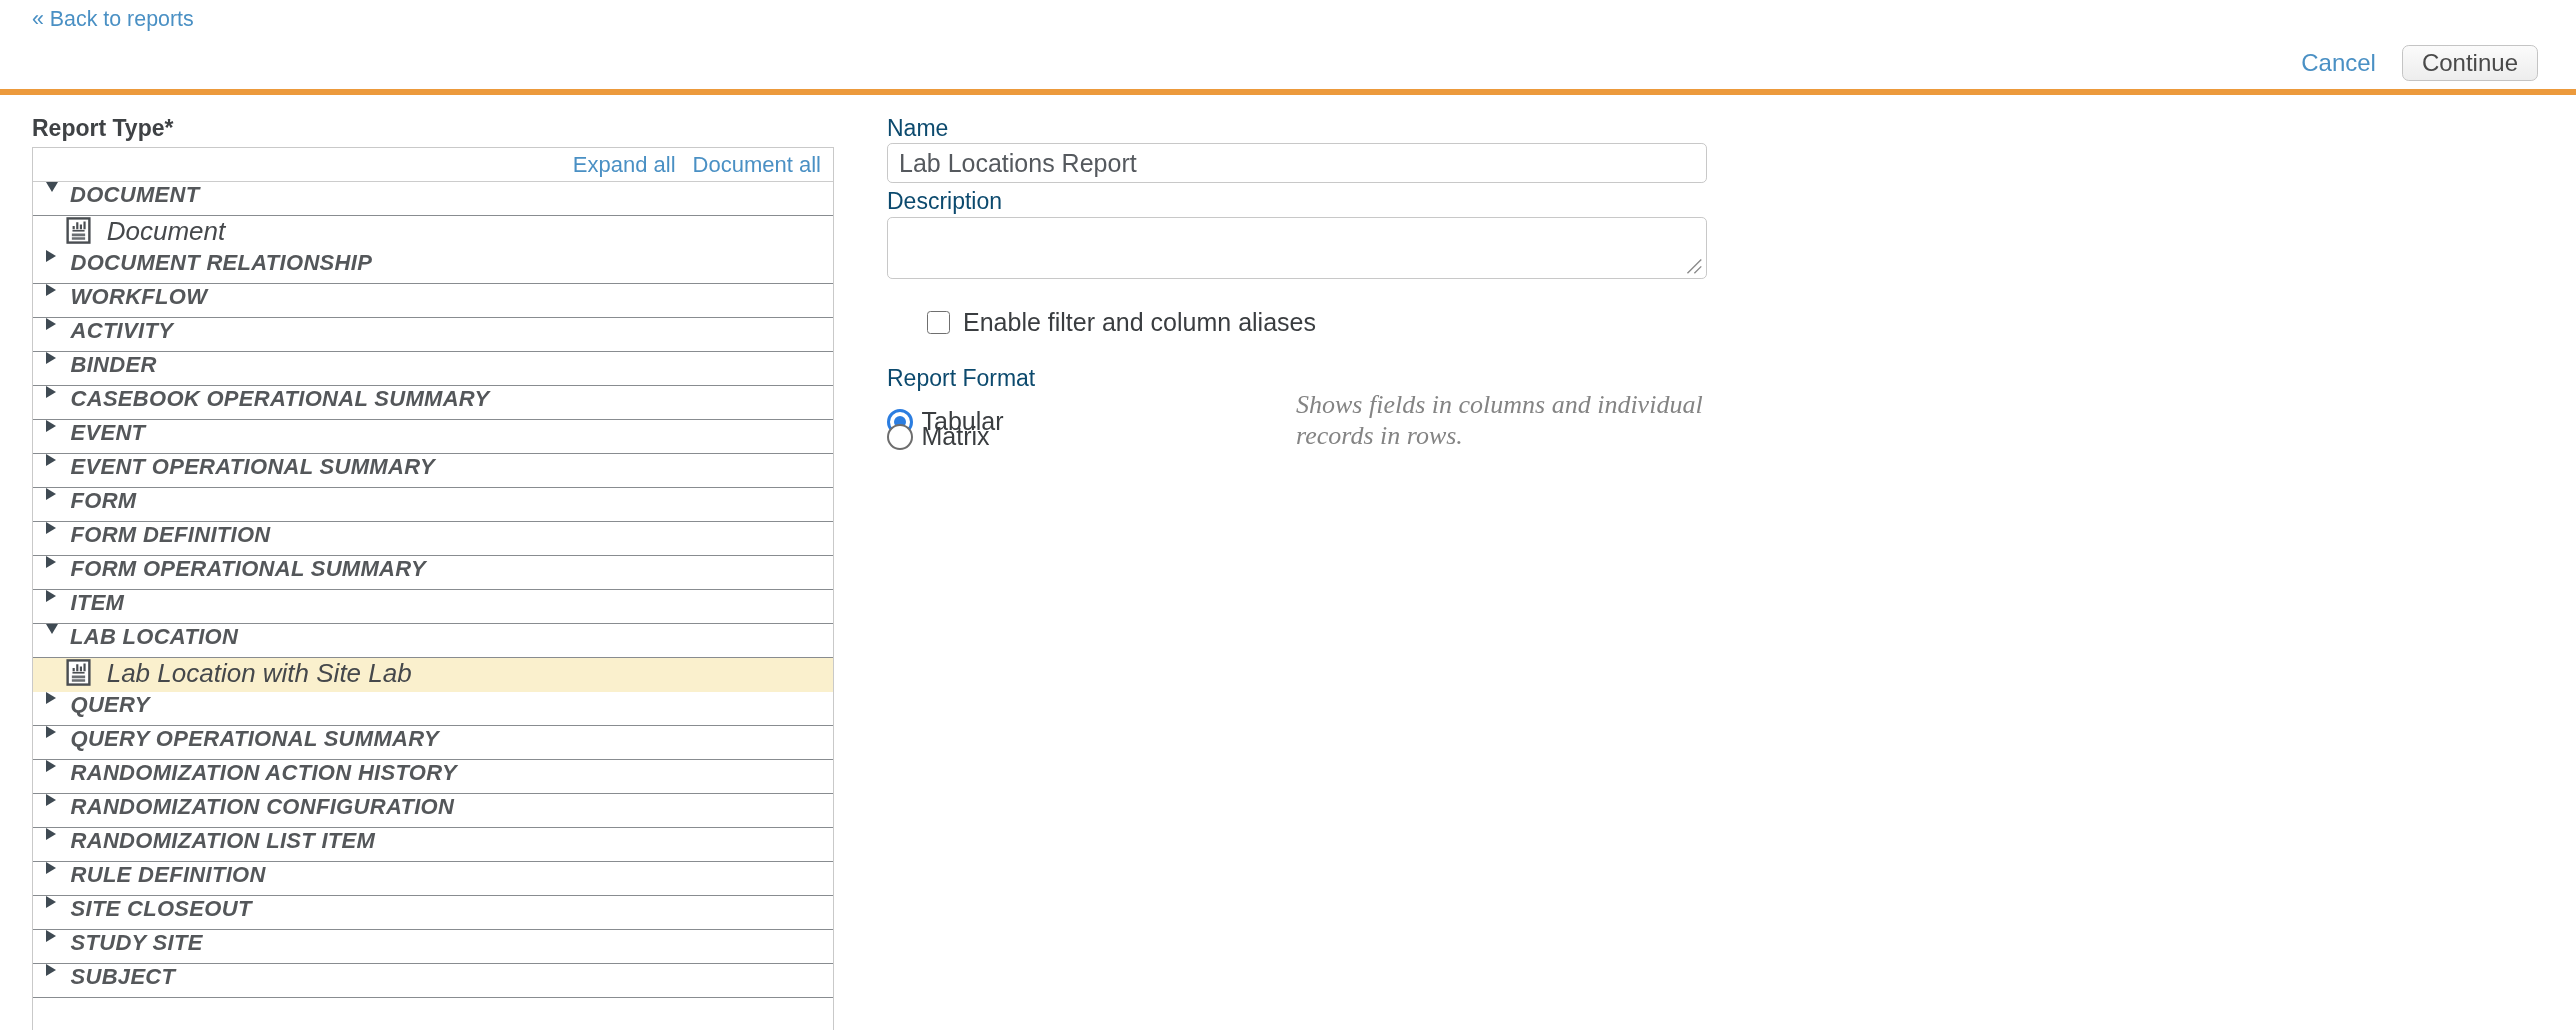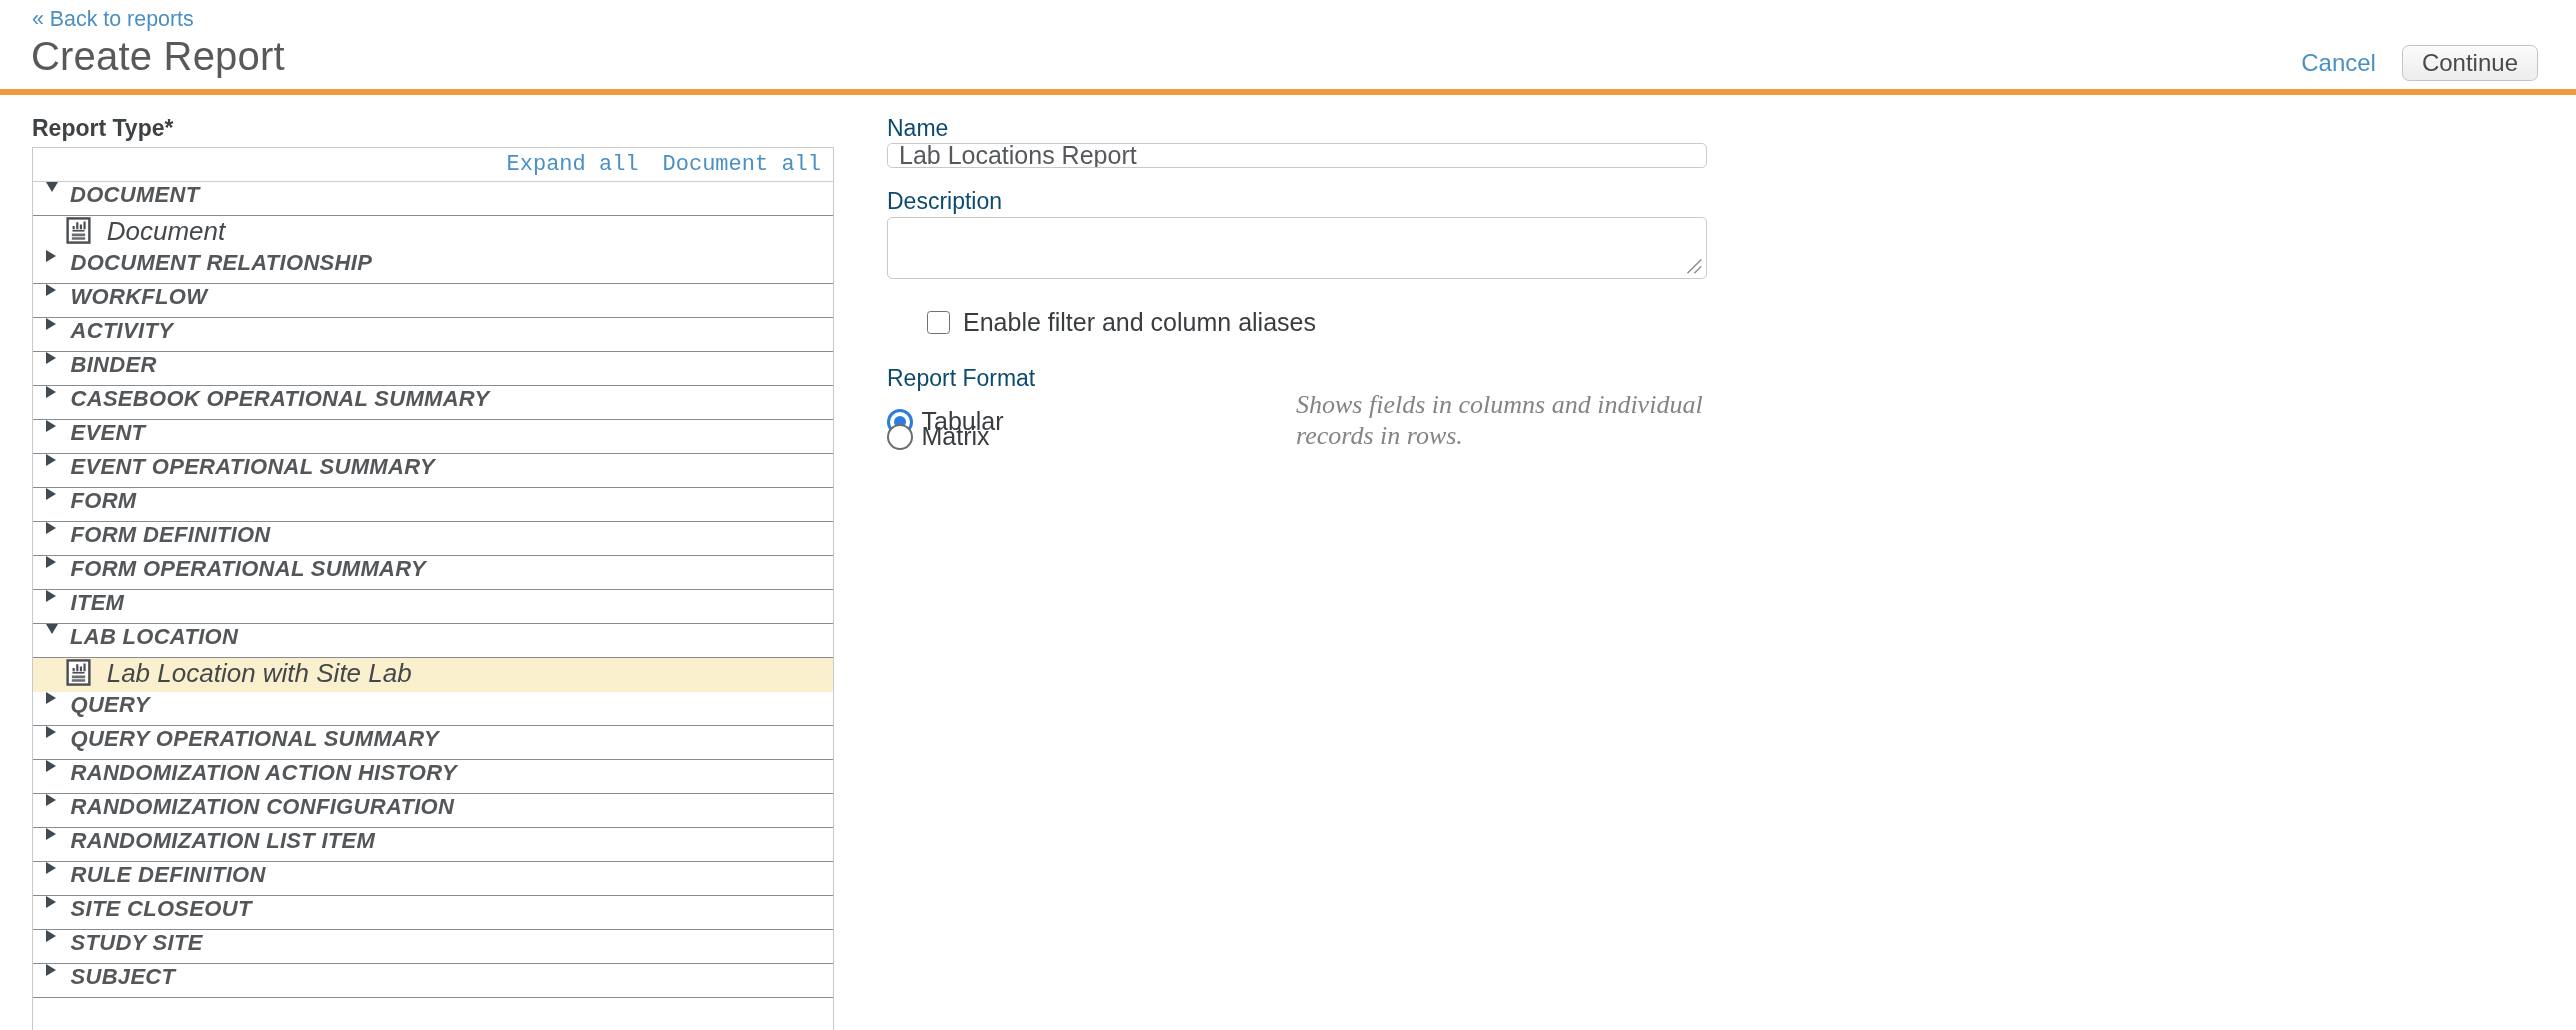"Create Report" div.page-title { html: <div>Create Report</div> -> none }
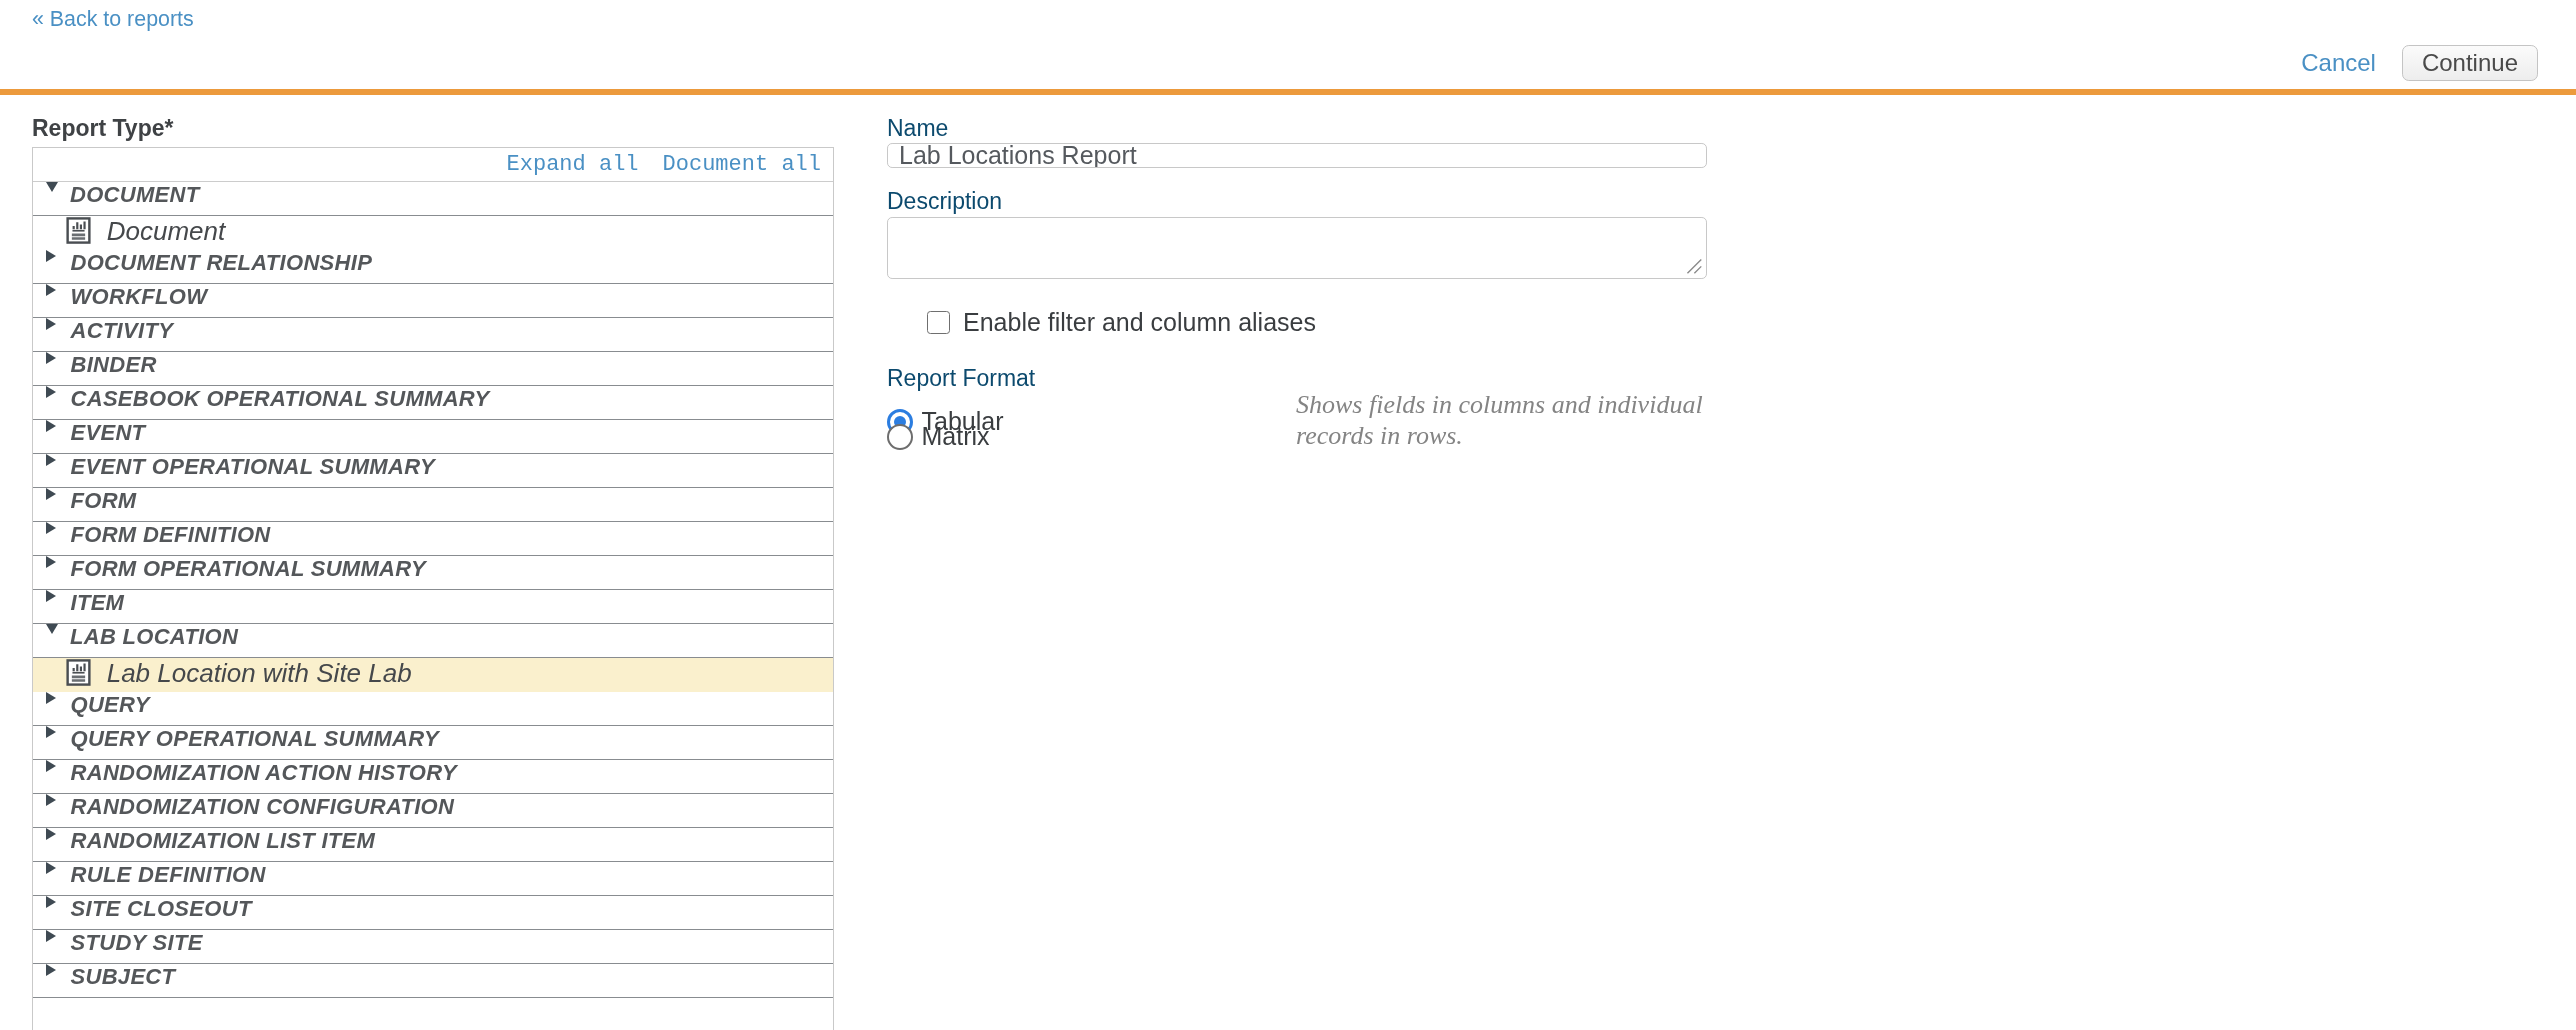"Expand all" .tree-toolbar { font-family: Liberation Mono, monospace -> none; gap: 24px -> 17px }
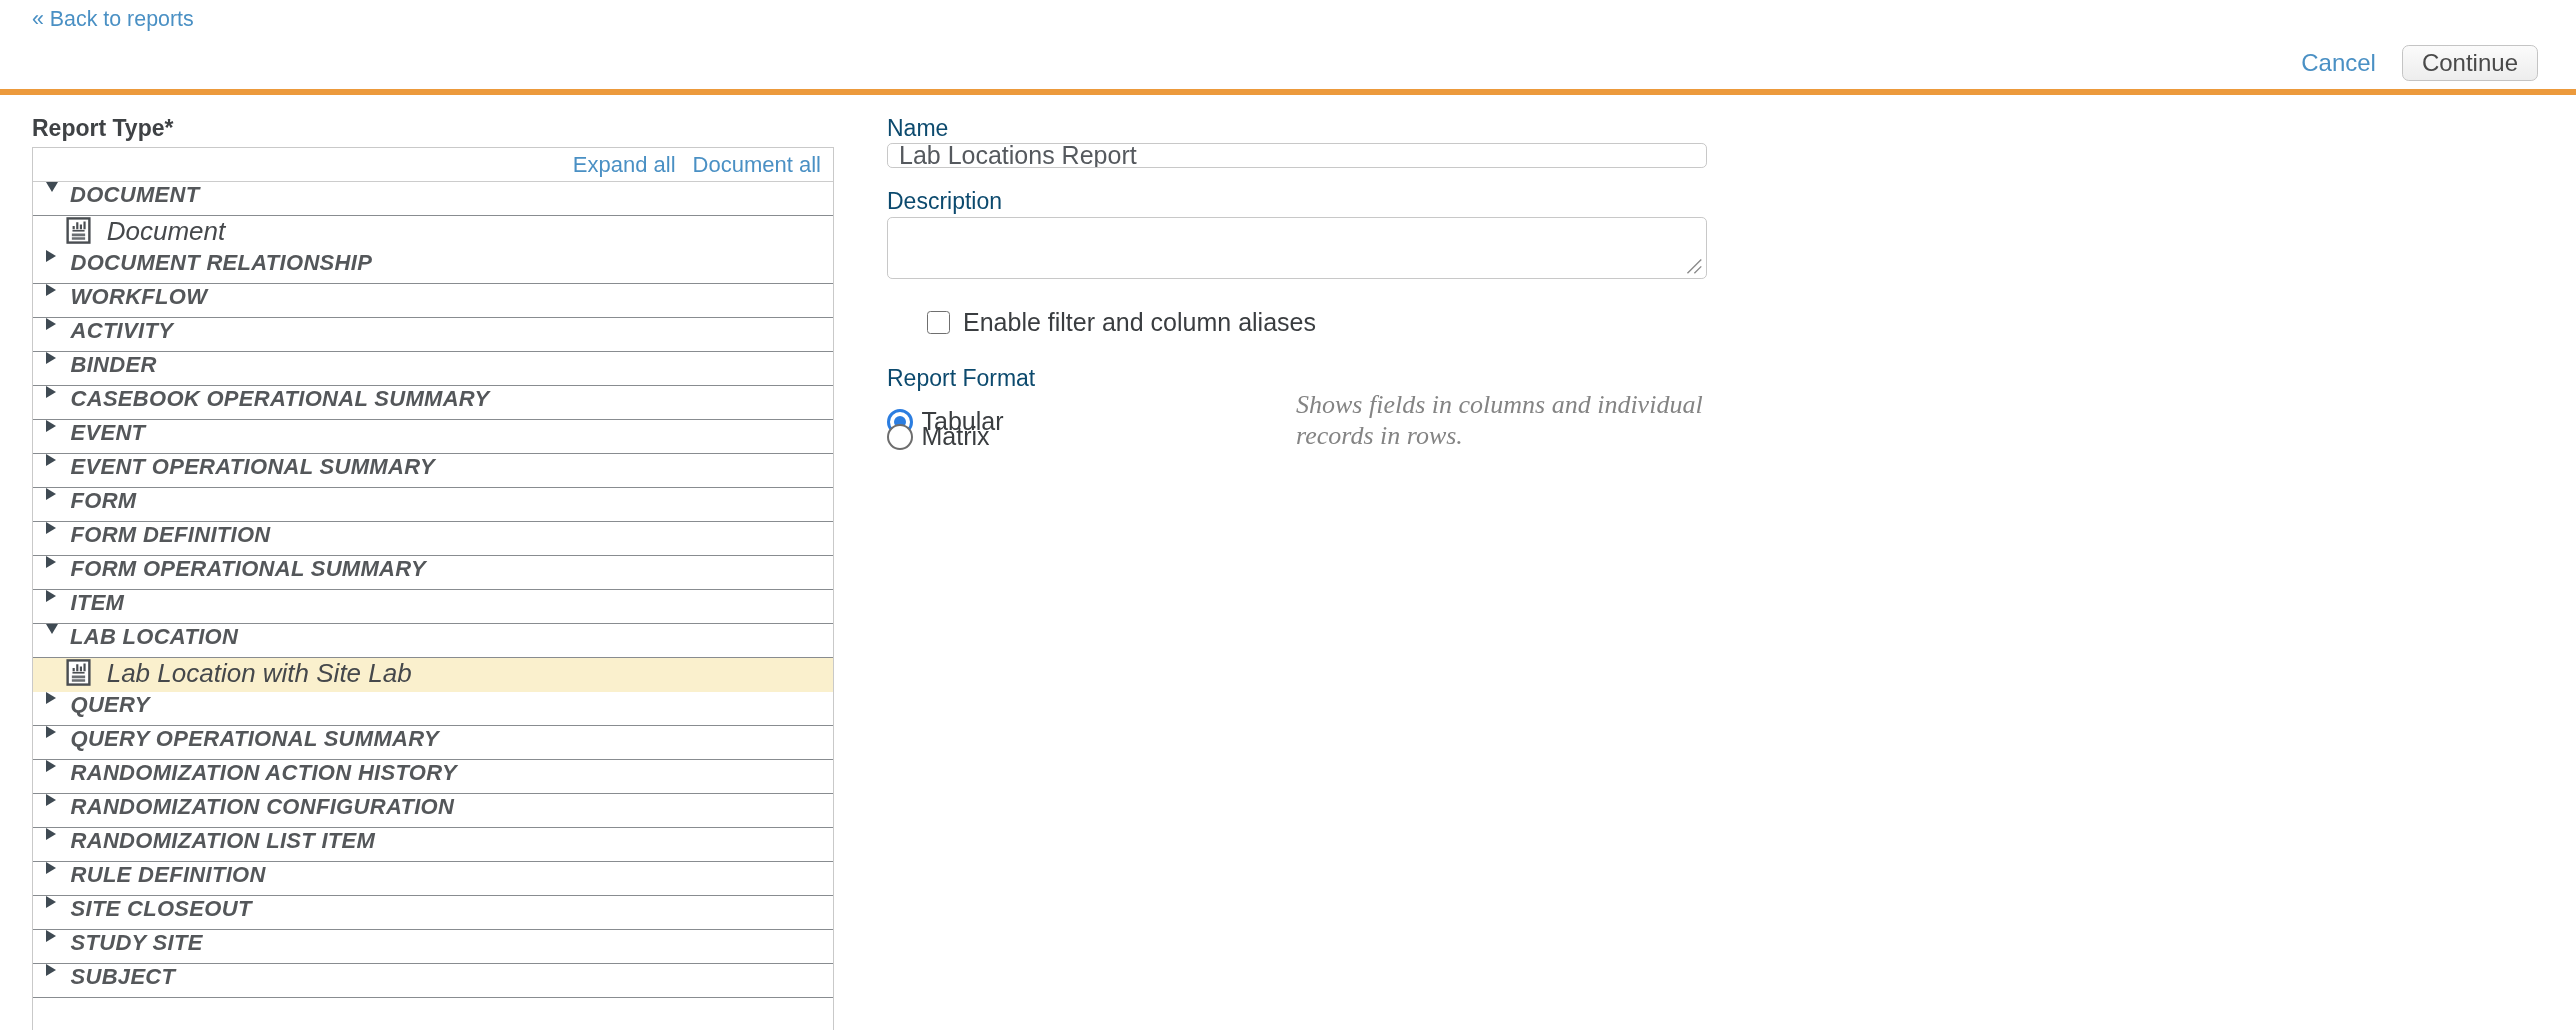"Lab Locations Report" .name-input { height: 25px -> 40px }
